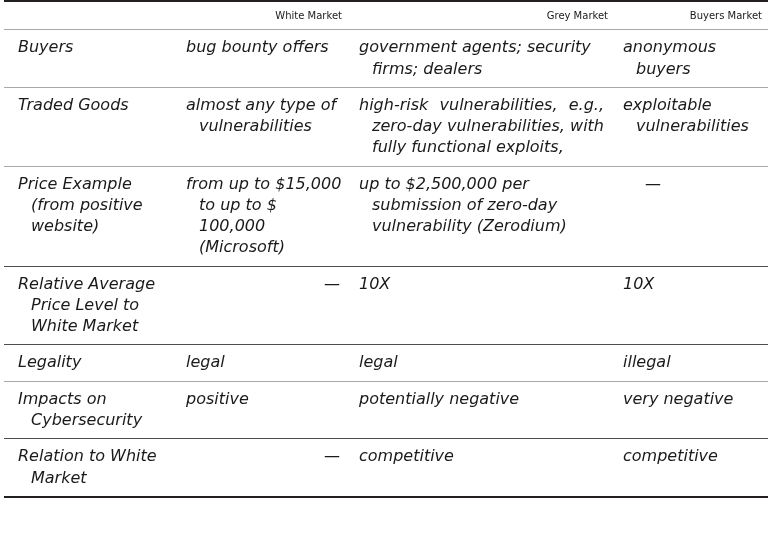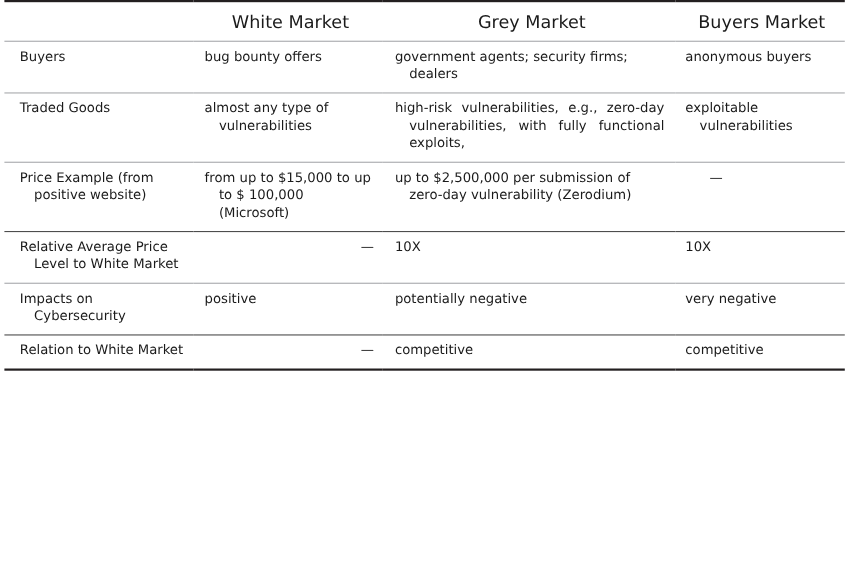"White Market" thead th { font-size: 16px -> 10px; text-align: center -> right }
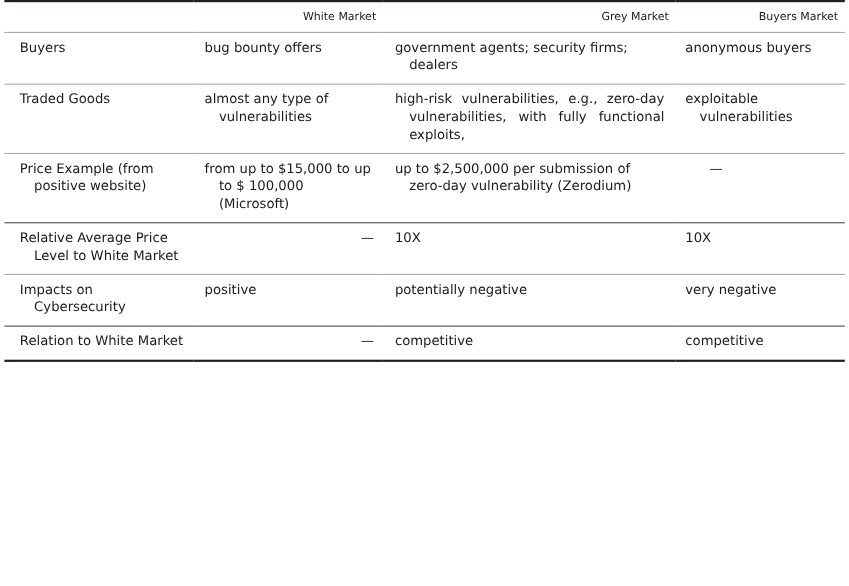"Buyers" tbody td { font-size: 12px -> 16px; font-style: none -> italic }
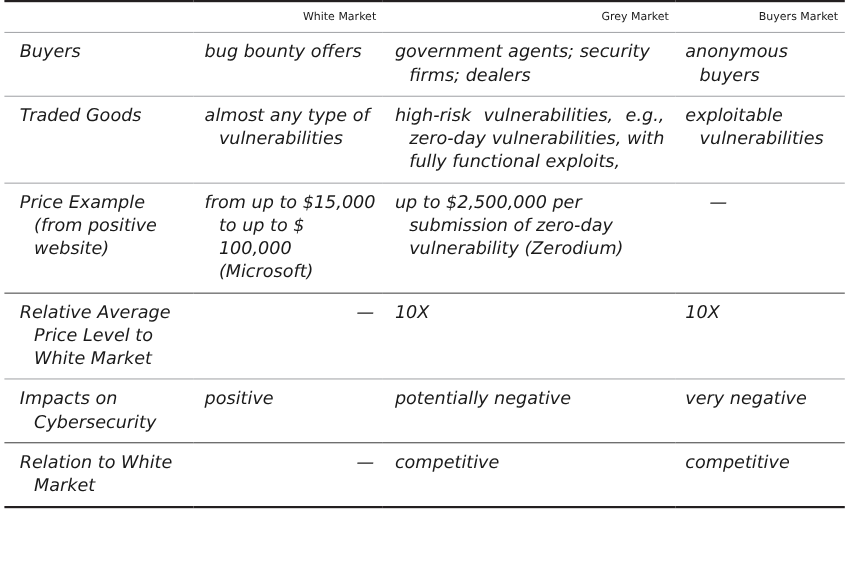"Legality" tr.rule-med-top { html: none -> <tr> <td> <div>Legality</div> </td> <td> <div>legal</div> </td> <td> <div>legal</div> </td> <td> <div>illegal</div> </td> </tr> }
